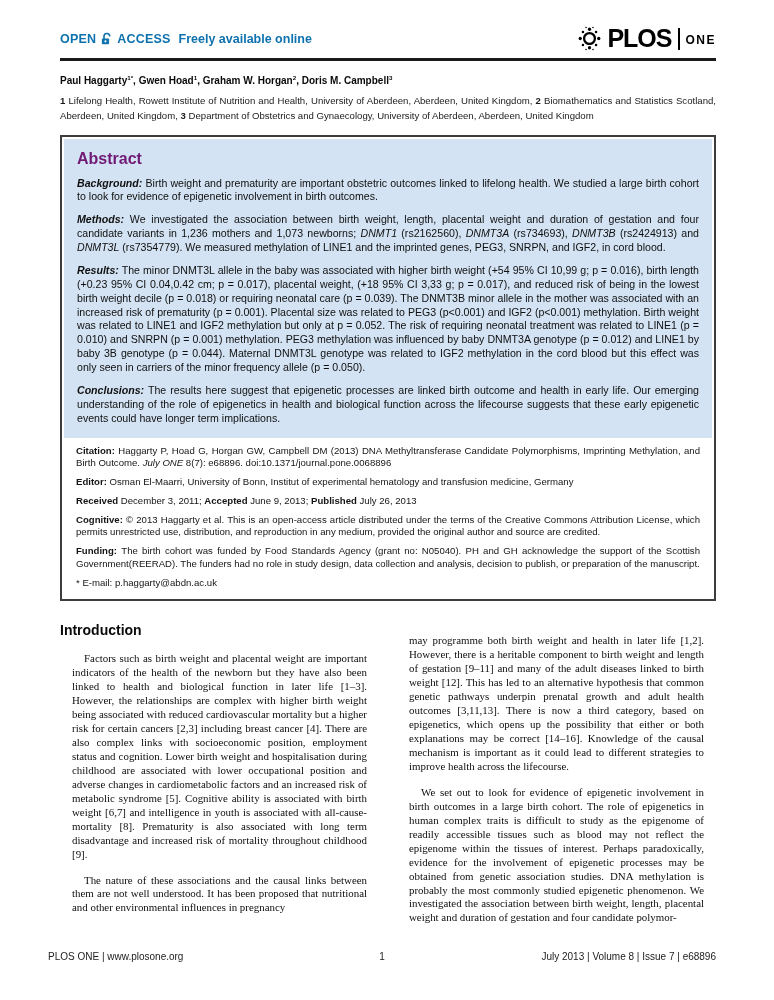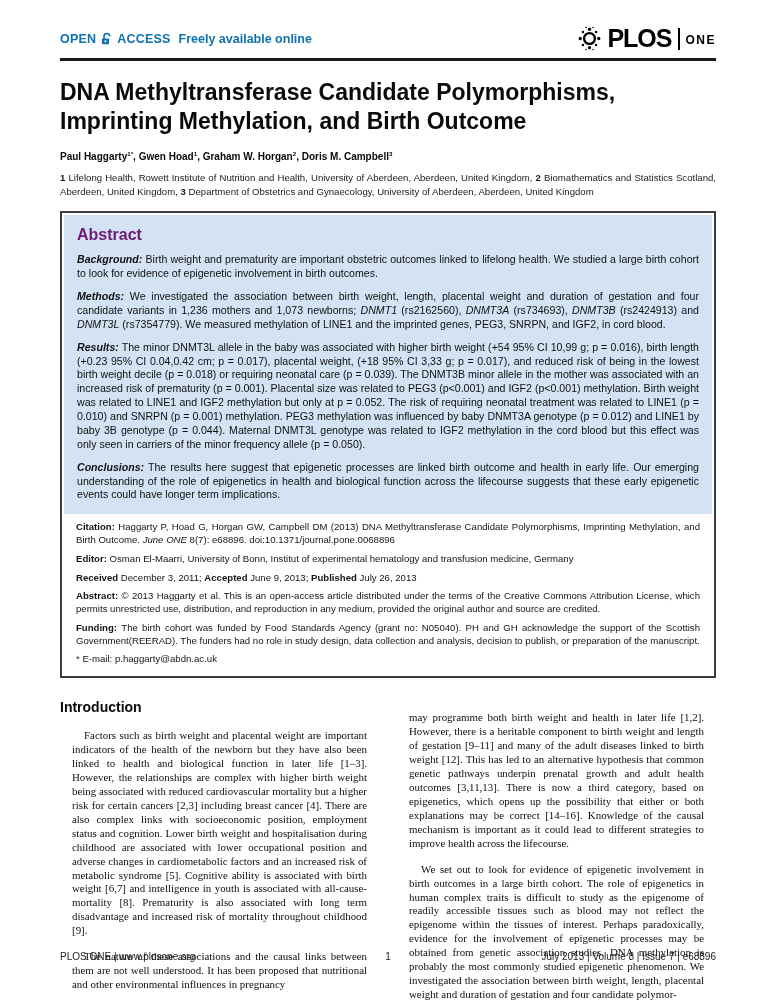"DNA Methyltransferase Candidate" h1.title { html: <h1> <span>DNA Methyltransferase Candidate Polymorphisms,</span> <span>Imprinting Methylation, and Birth Outcome</span> </h1> -> none }
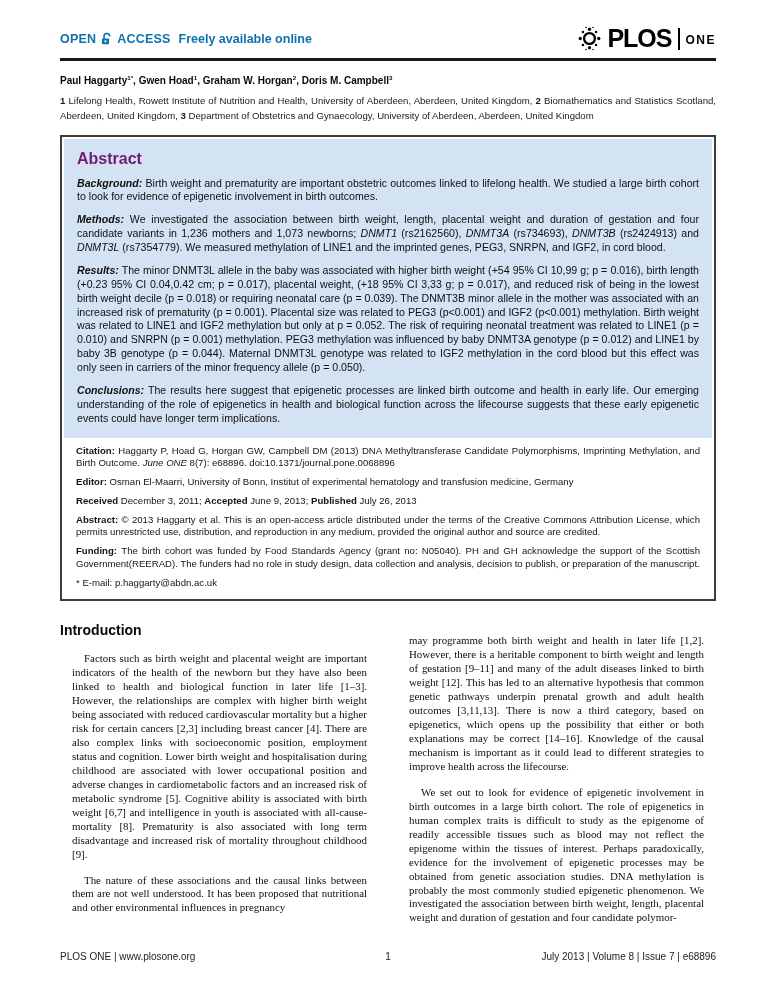"June ONE" span.seg-i { text: June -> July }
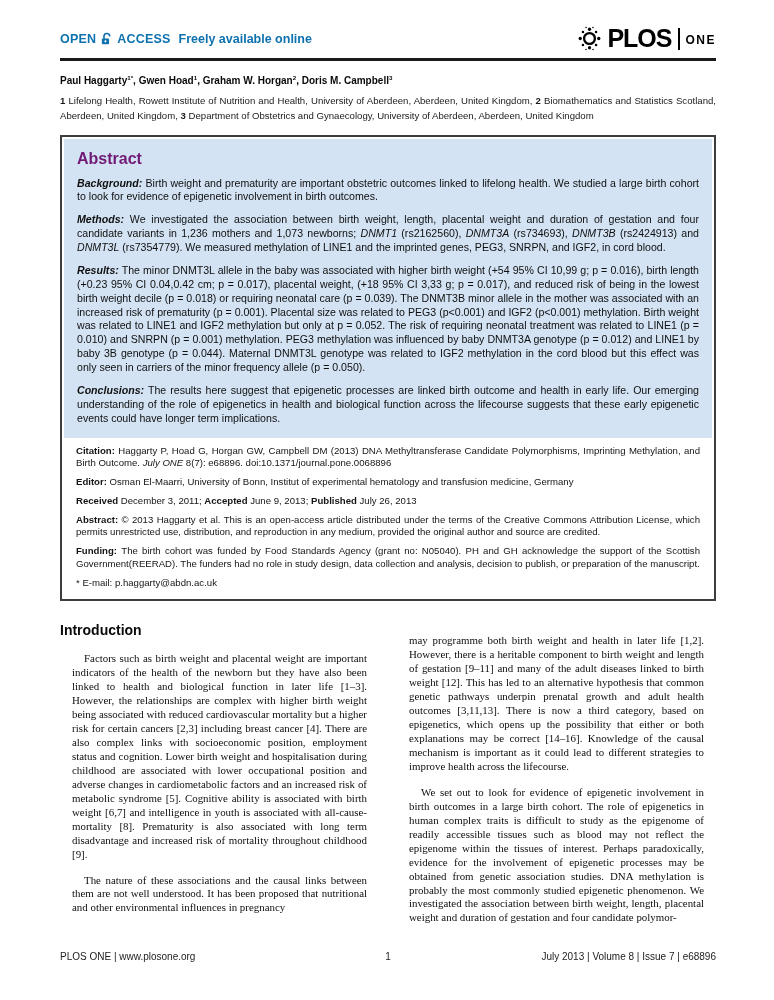"Abstract:" span.seg-b { text: Abstract -> Cognitive }
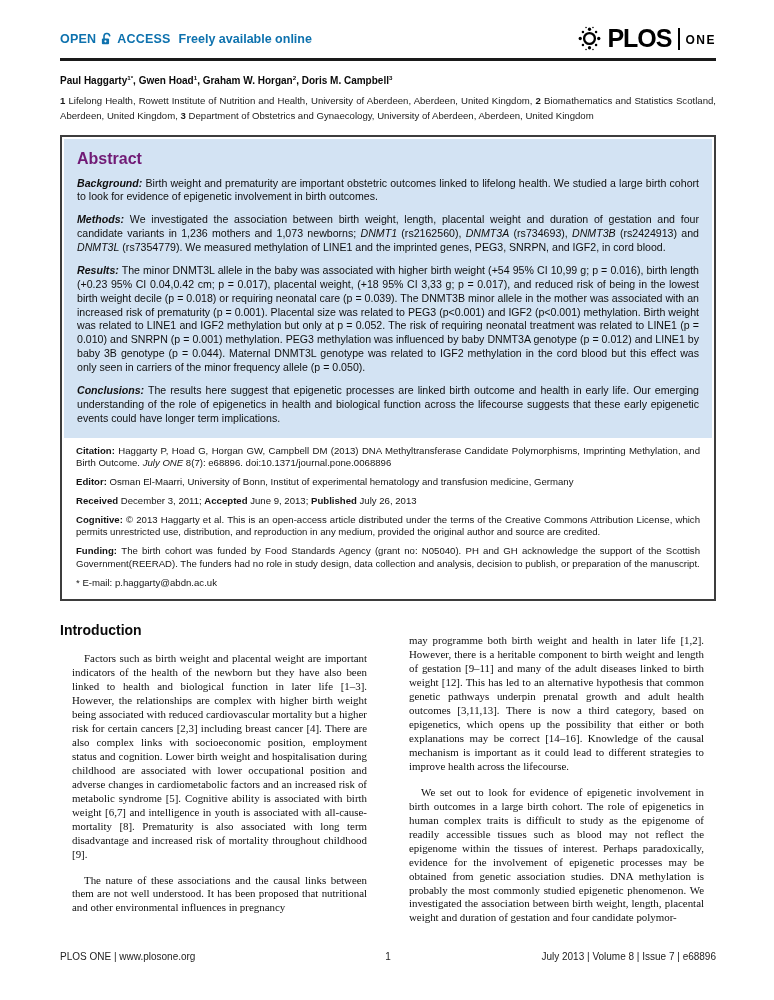"PLOS ONE | www.plosone.org" footer { left: 60px -> 48px }
